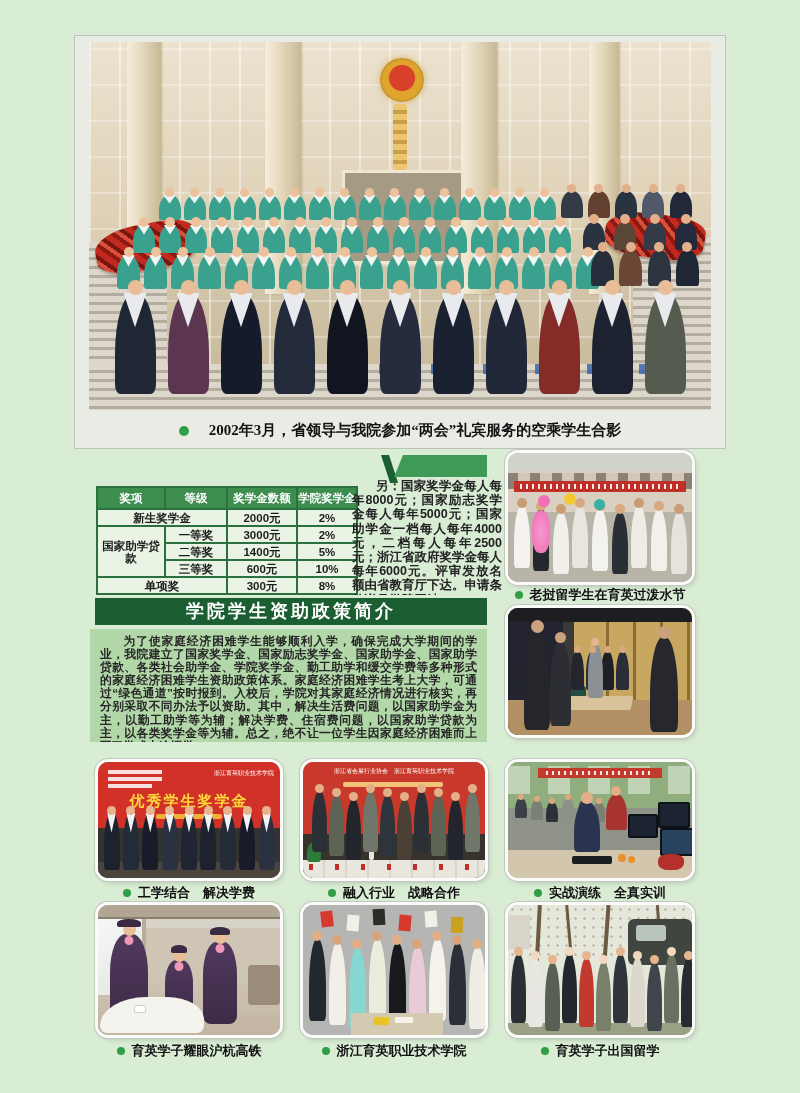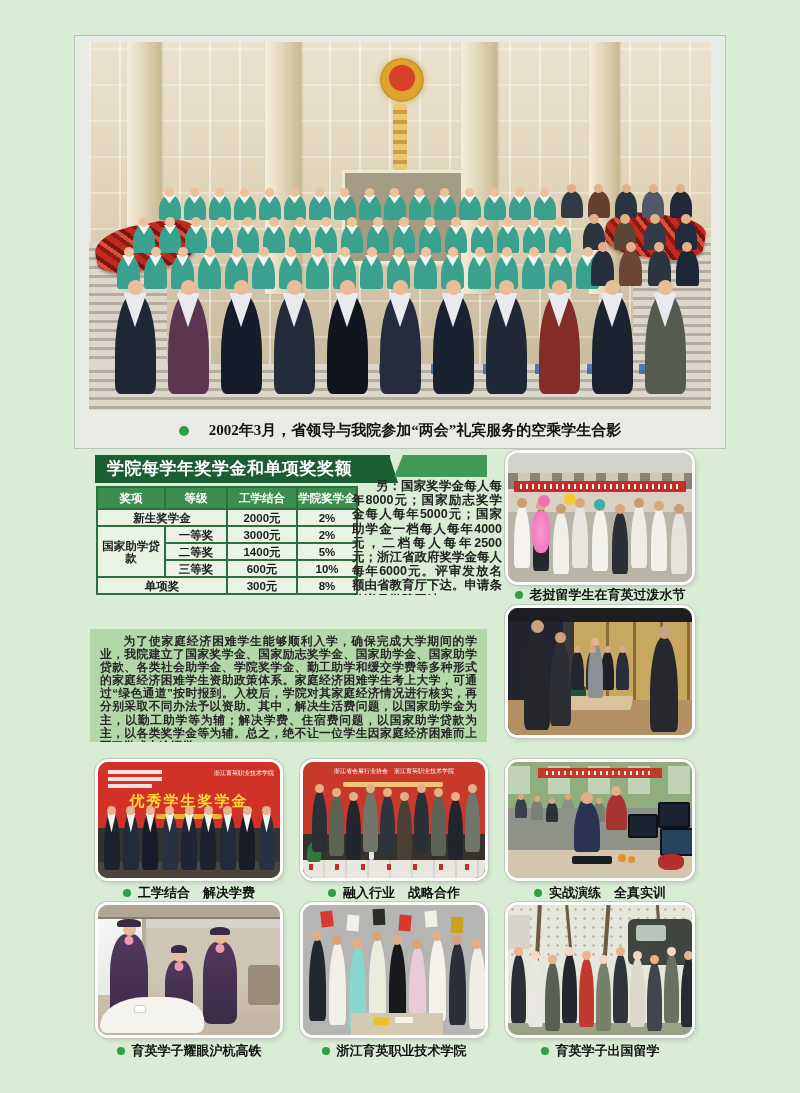"学院每学年奖学金和单项奖奖额" div.banner1 { html: <div>学院每学年奖学金和单项奖奖额</div> -> none }
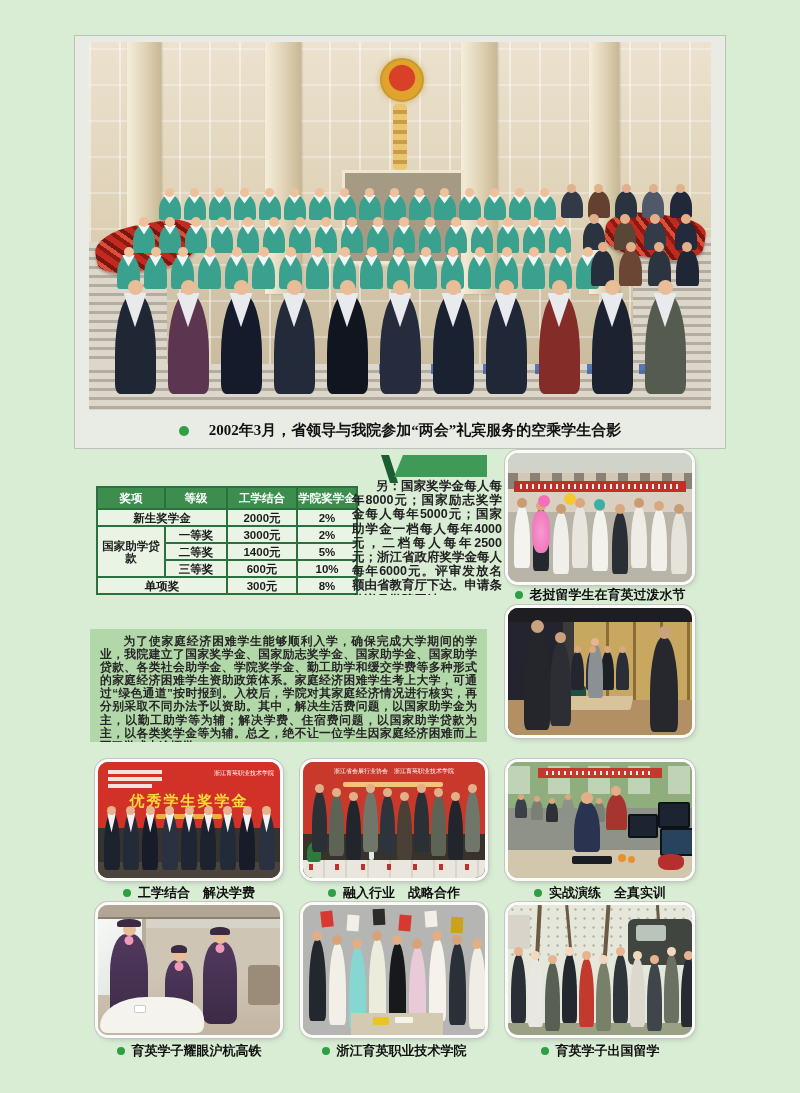"工学结合" td { text: 工学结合 -> 奖学金数额 }
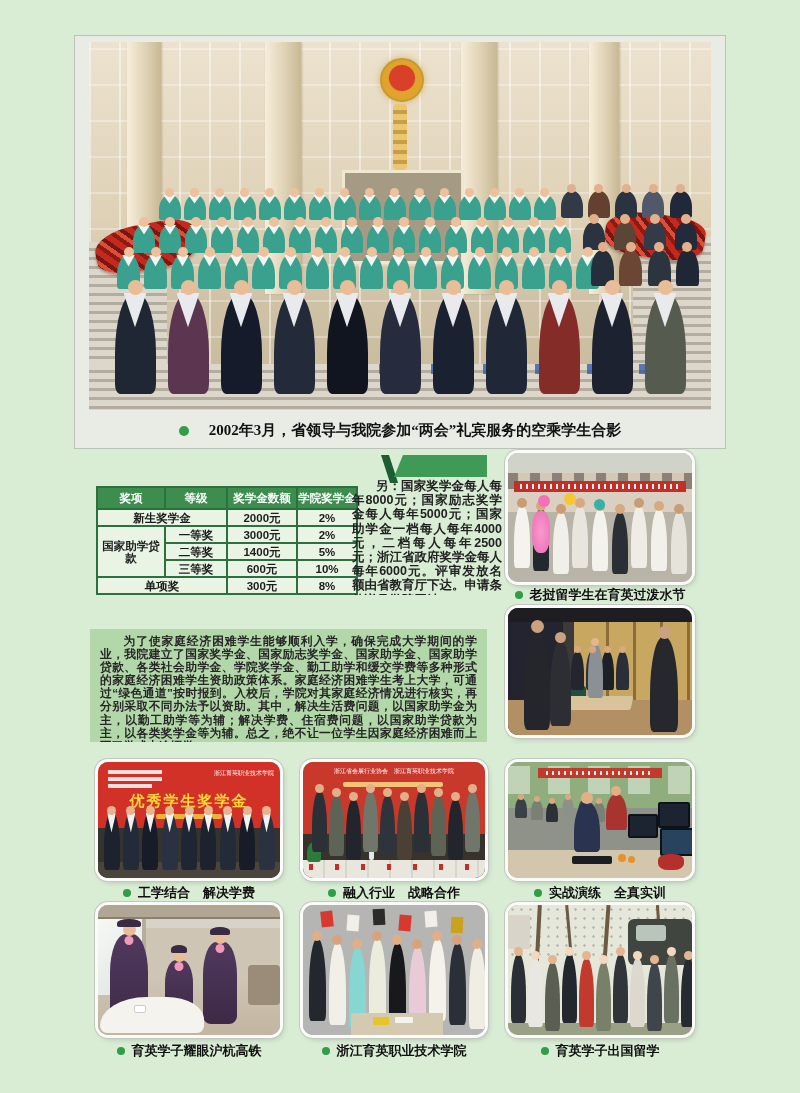"学院学生资助政策简介" div.banner2 { html: none -> <div>学院学生资助政策简介</div> }
